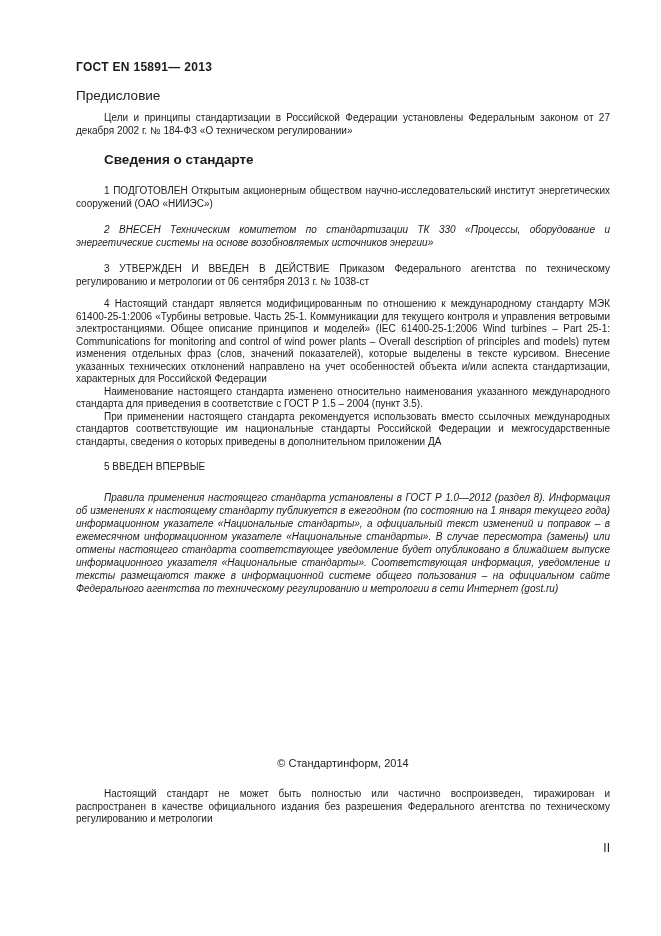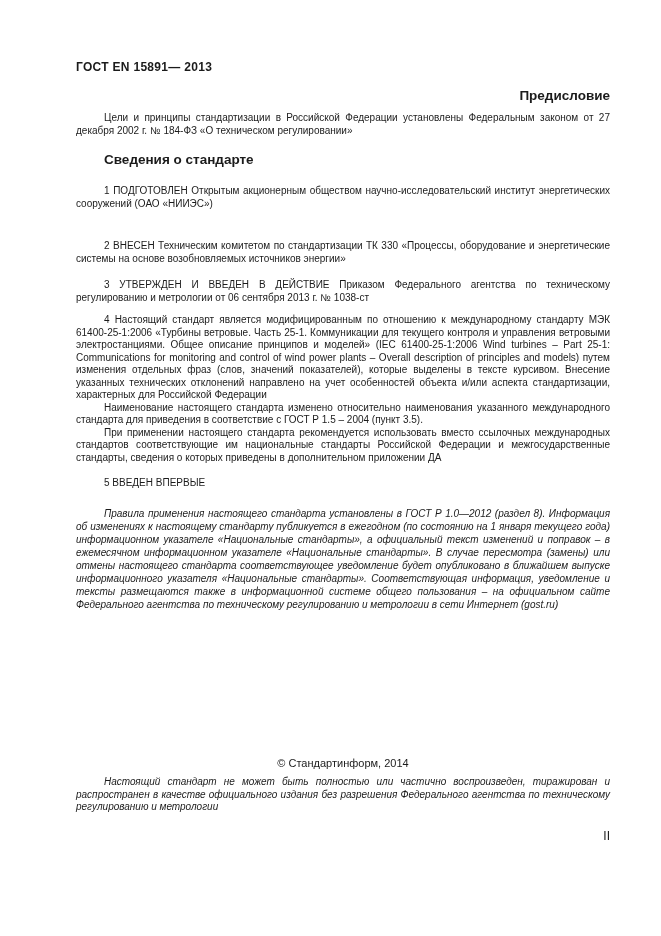"Предисловие" .doc-title { font-weight: bold -> normal; text-align: right -> left }
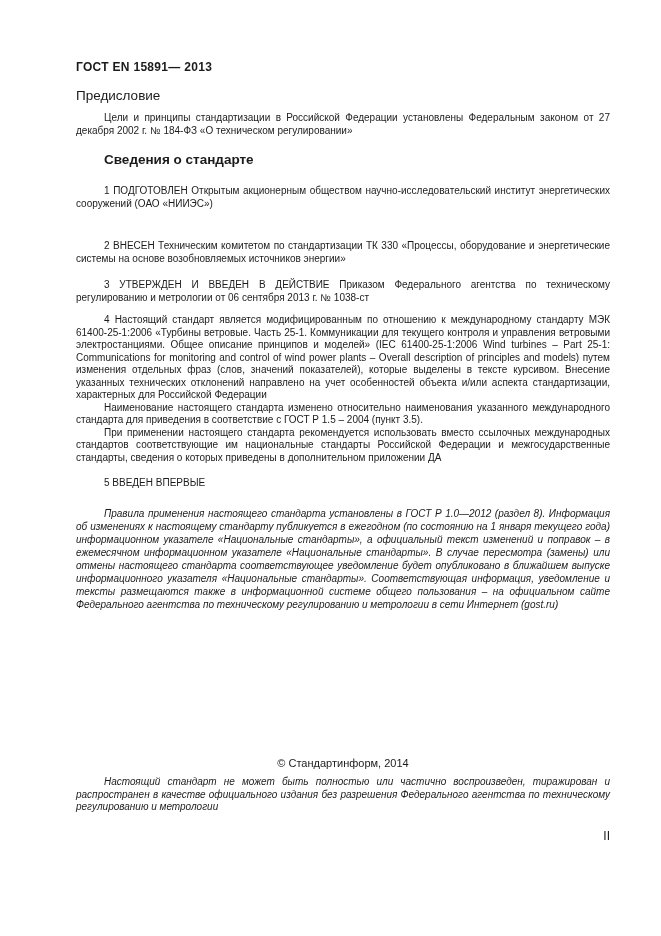"2 ВНЕСЕН Техническим комитетом по" .item2 { font-style: none -> italic; margin-top: 30px -> 14px }
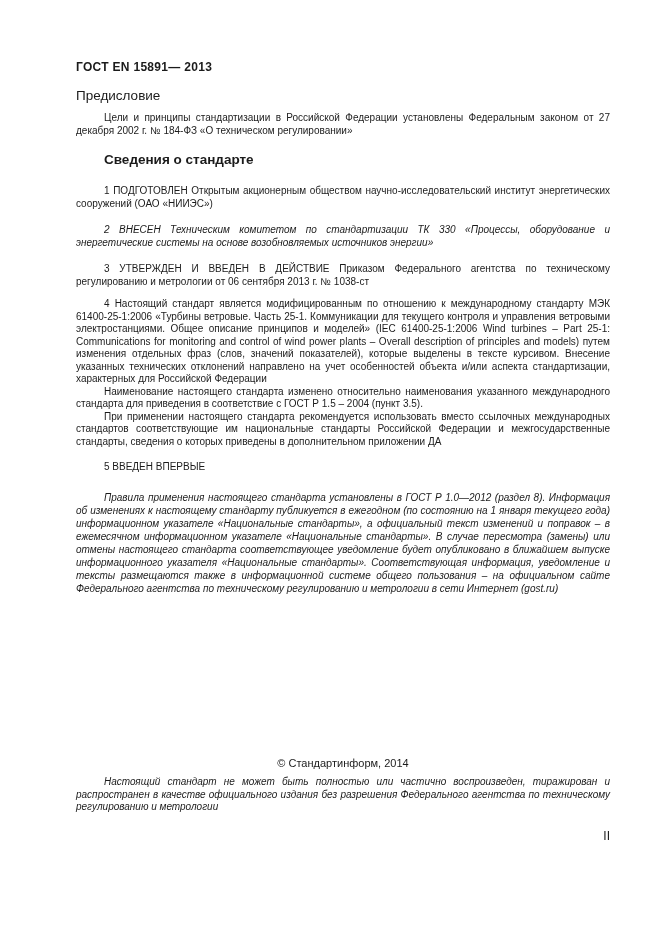"Настоящий стандарт не может быть" .footer-note { font-style: italic -> none; margin-top: 6px -> 18px }
